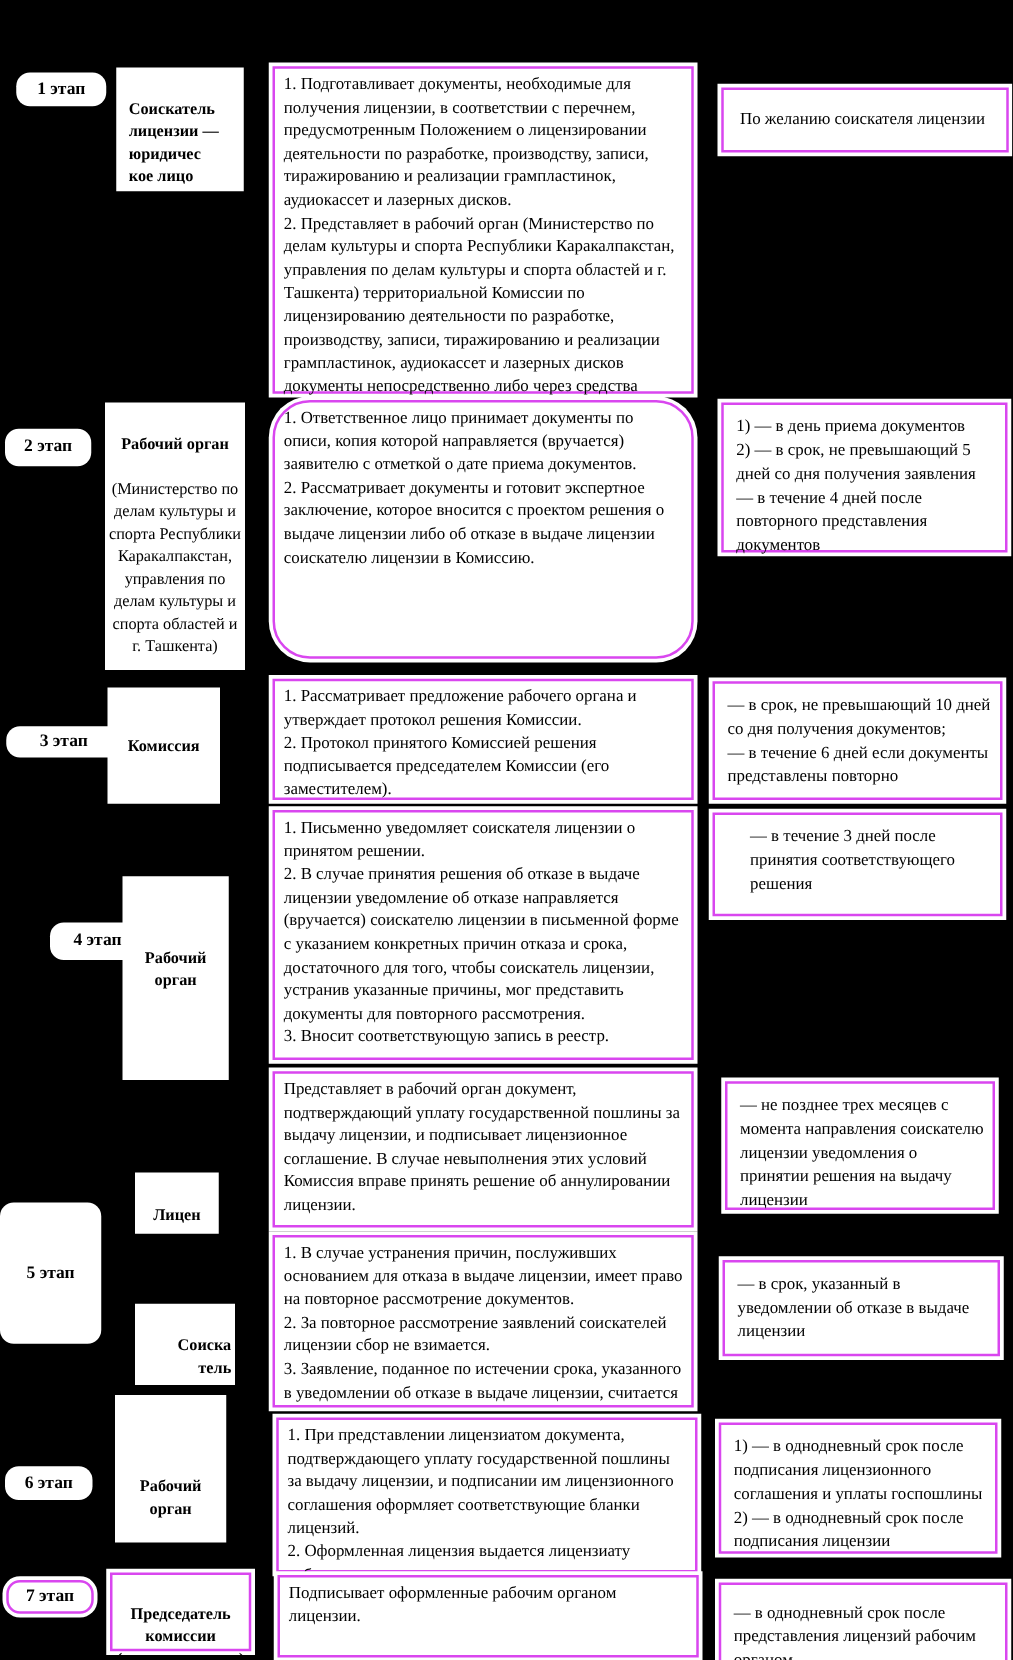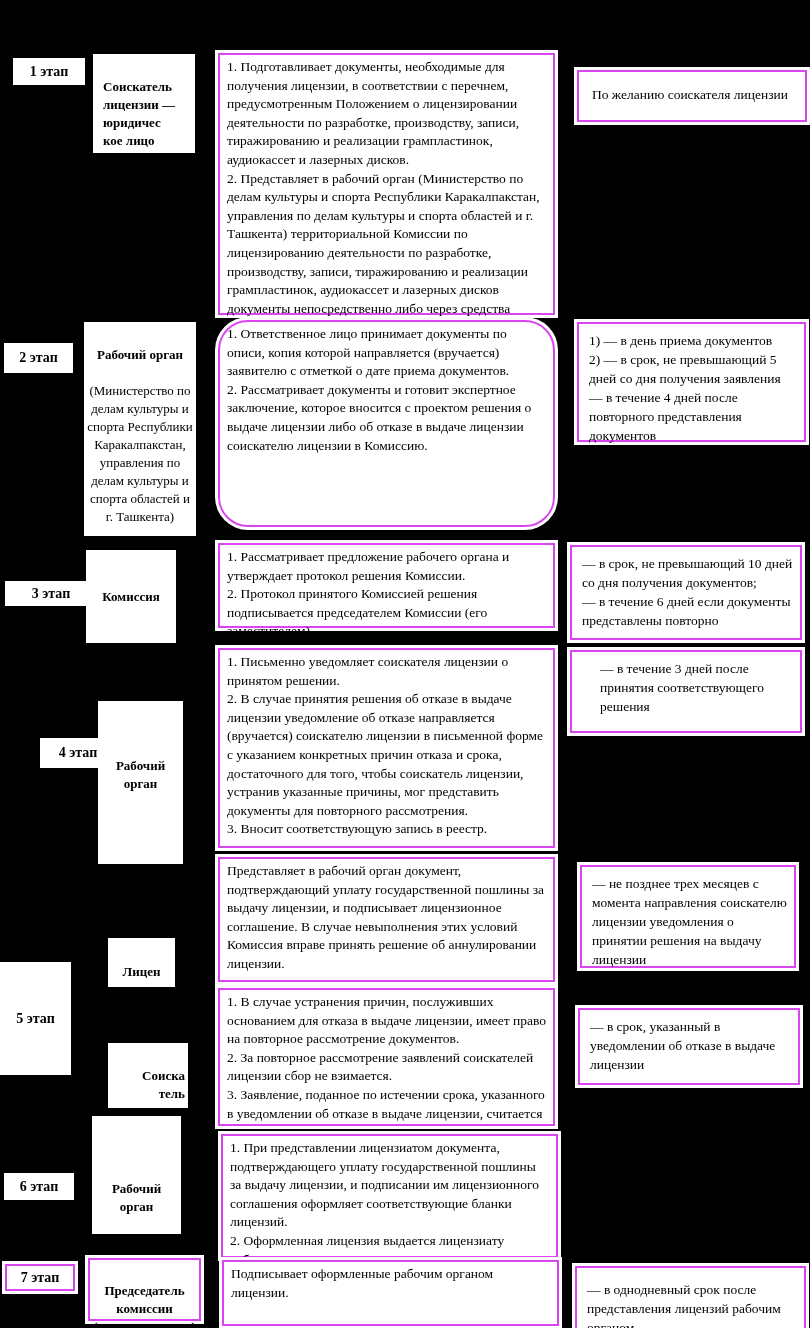"1 этап" .stage-label { border-radius: none -> 11px }
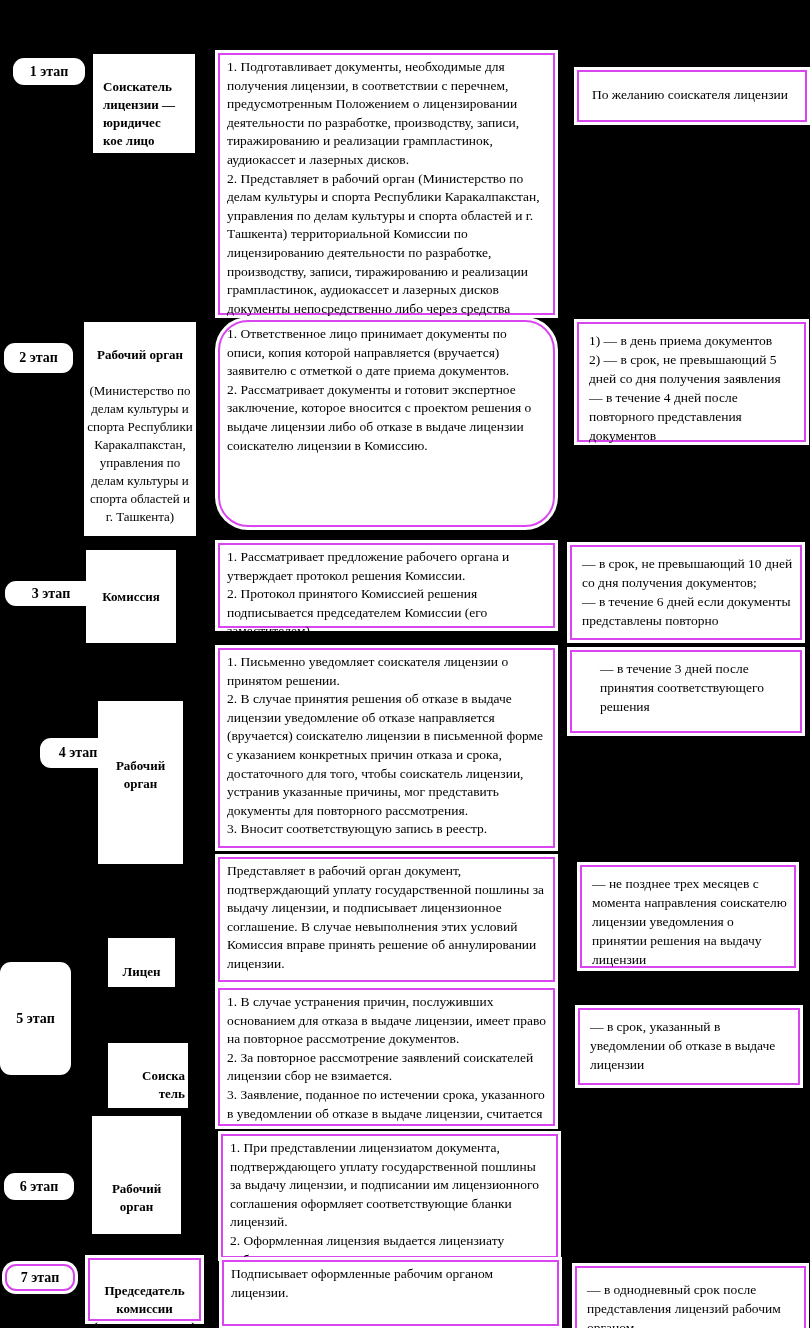"1. Рассматривает предложение рабочего" div.box { height: 85px -> 97px }
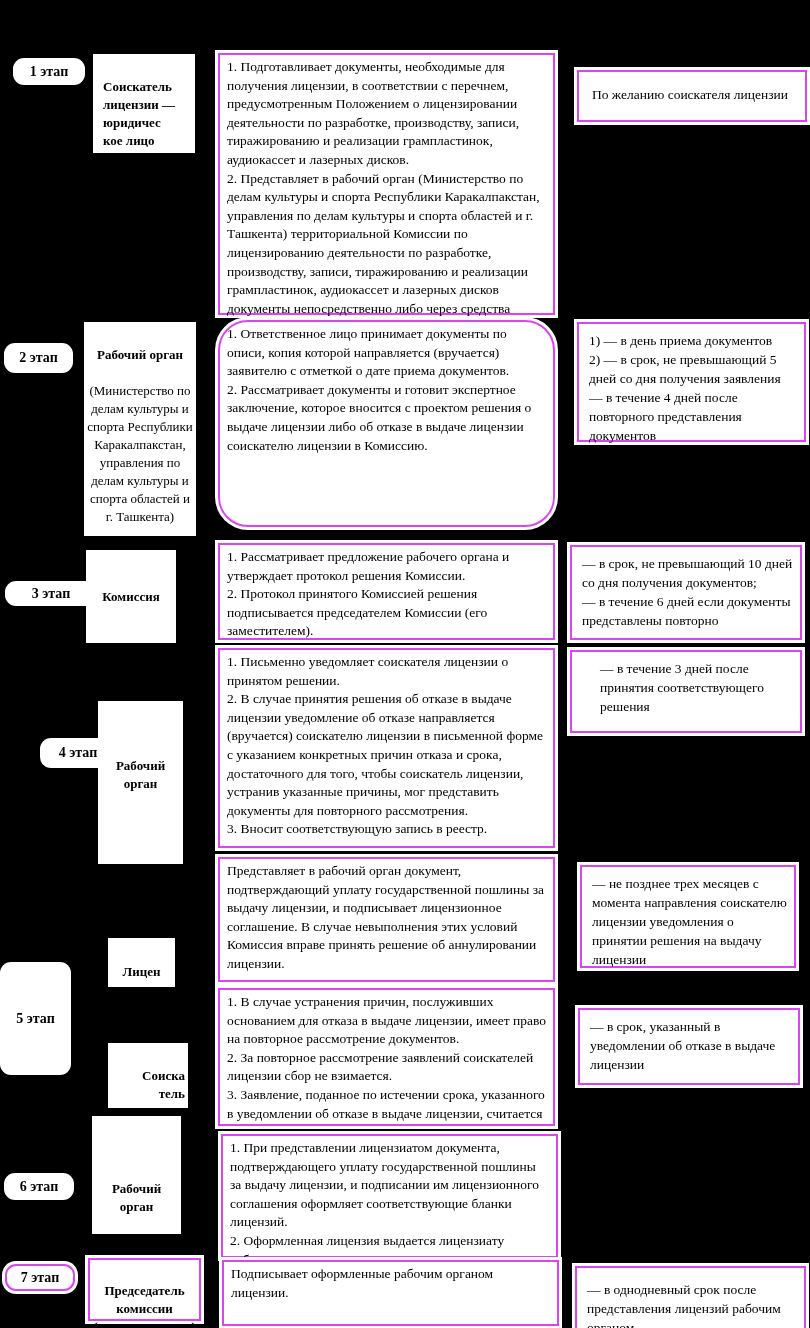"5 этап" div.box { width: 71px -> 81px }
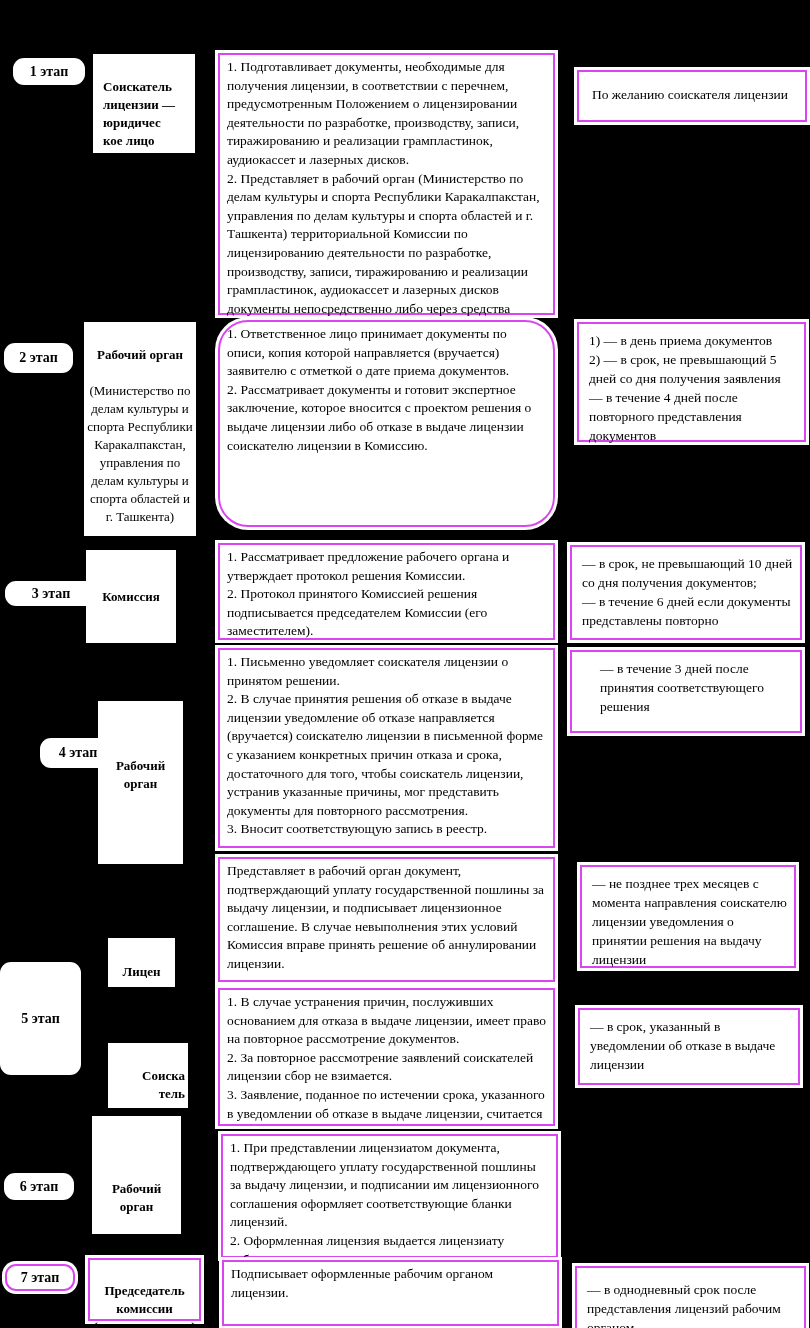"1) — в однодневный срок" div.box { html: none -> <div>1) — в однодневный срок после подписания лицензионного соглашения и уплаты госпошлины 2) — в однодневный срок после подписания лицензии</div> }
